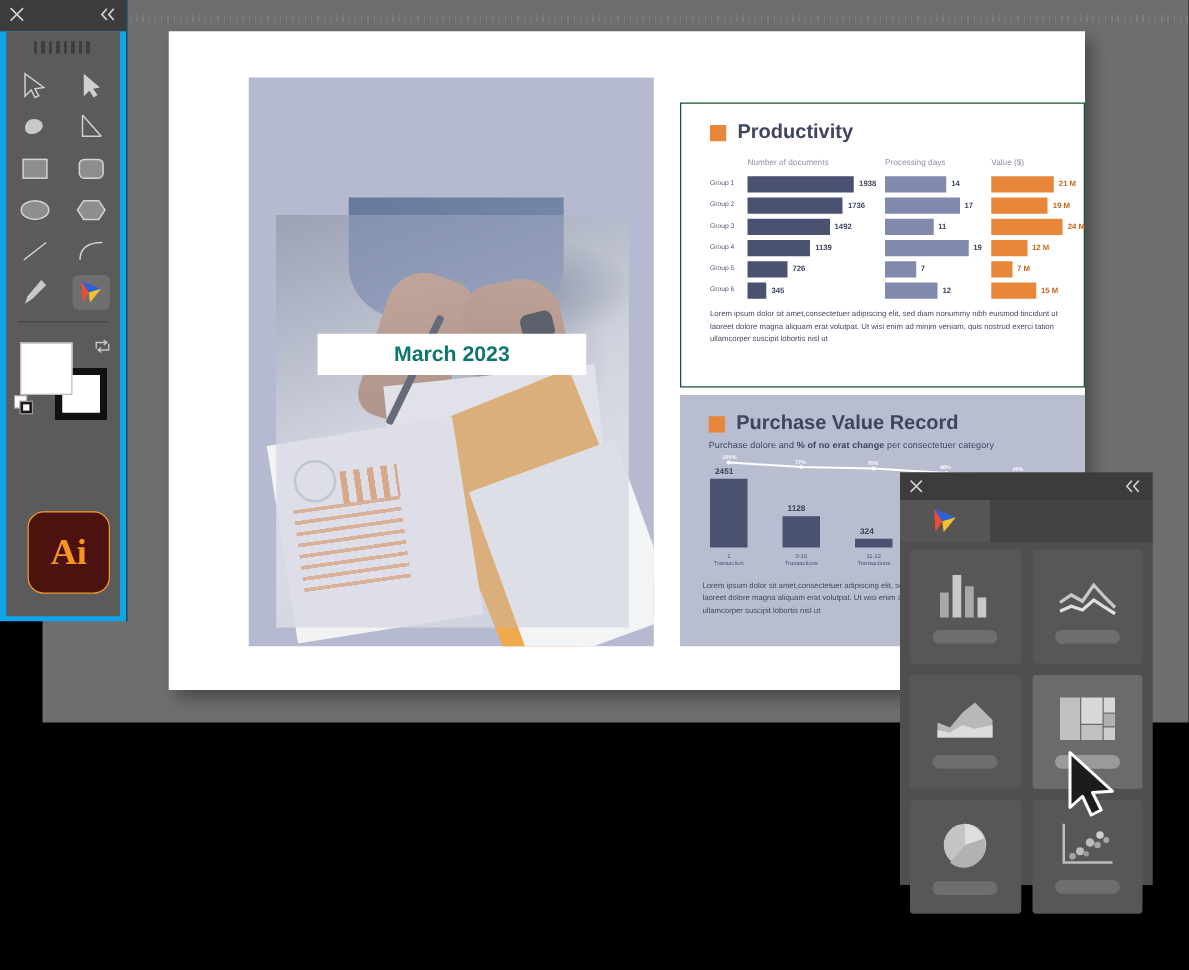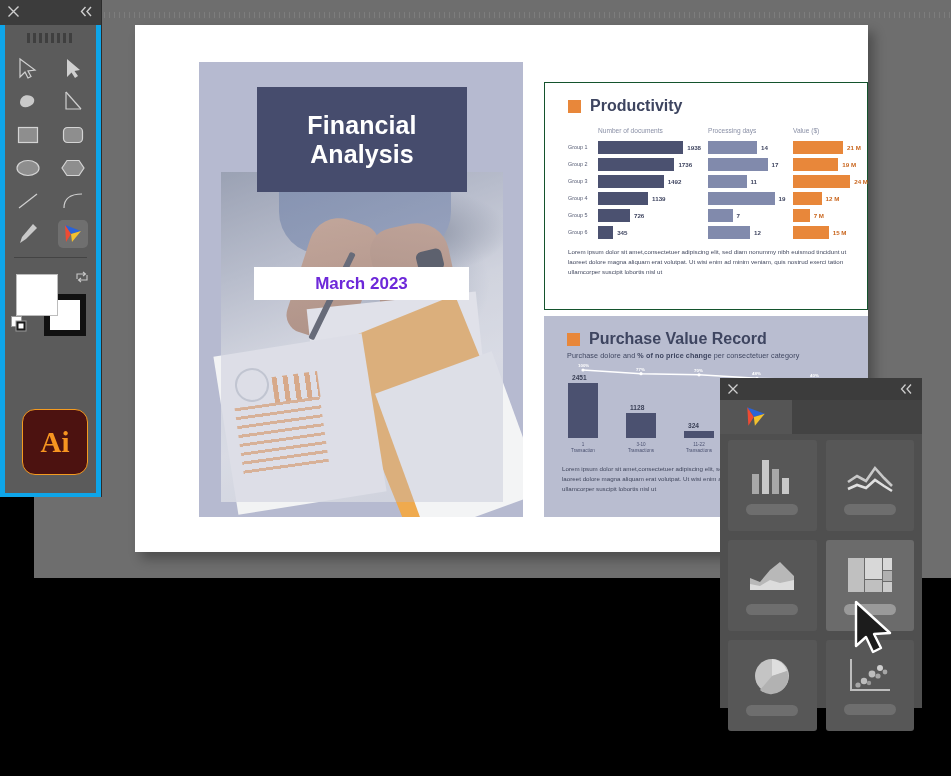"Financial" div.cover-title-box { html: <div> <span>Financial</span> <span>Analysis</span> </div> -> none }
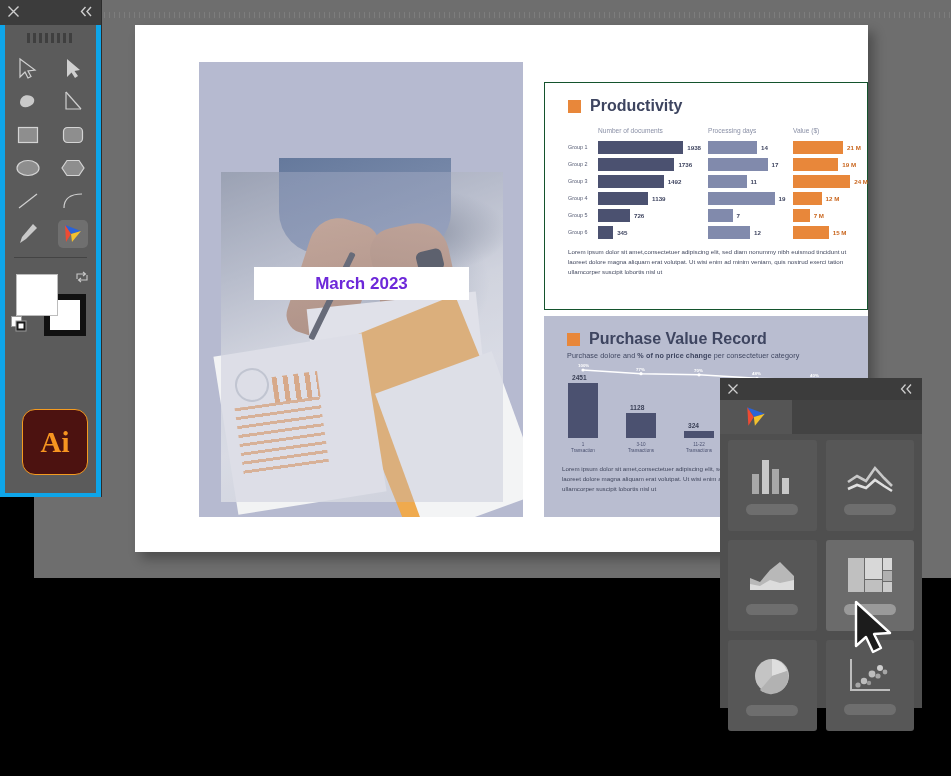"March 2023" .cover-date-box span { color: #6d28d9 -> #0f766e }
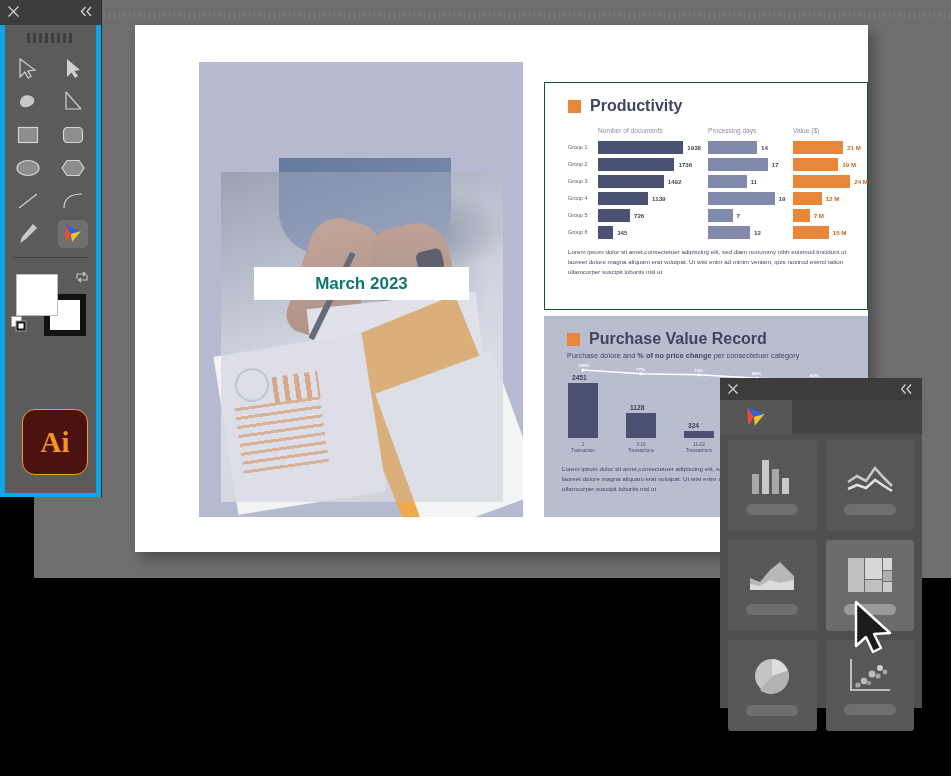"% of no price change" b { text: price -> erat }
